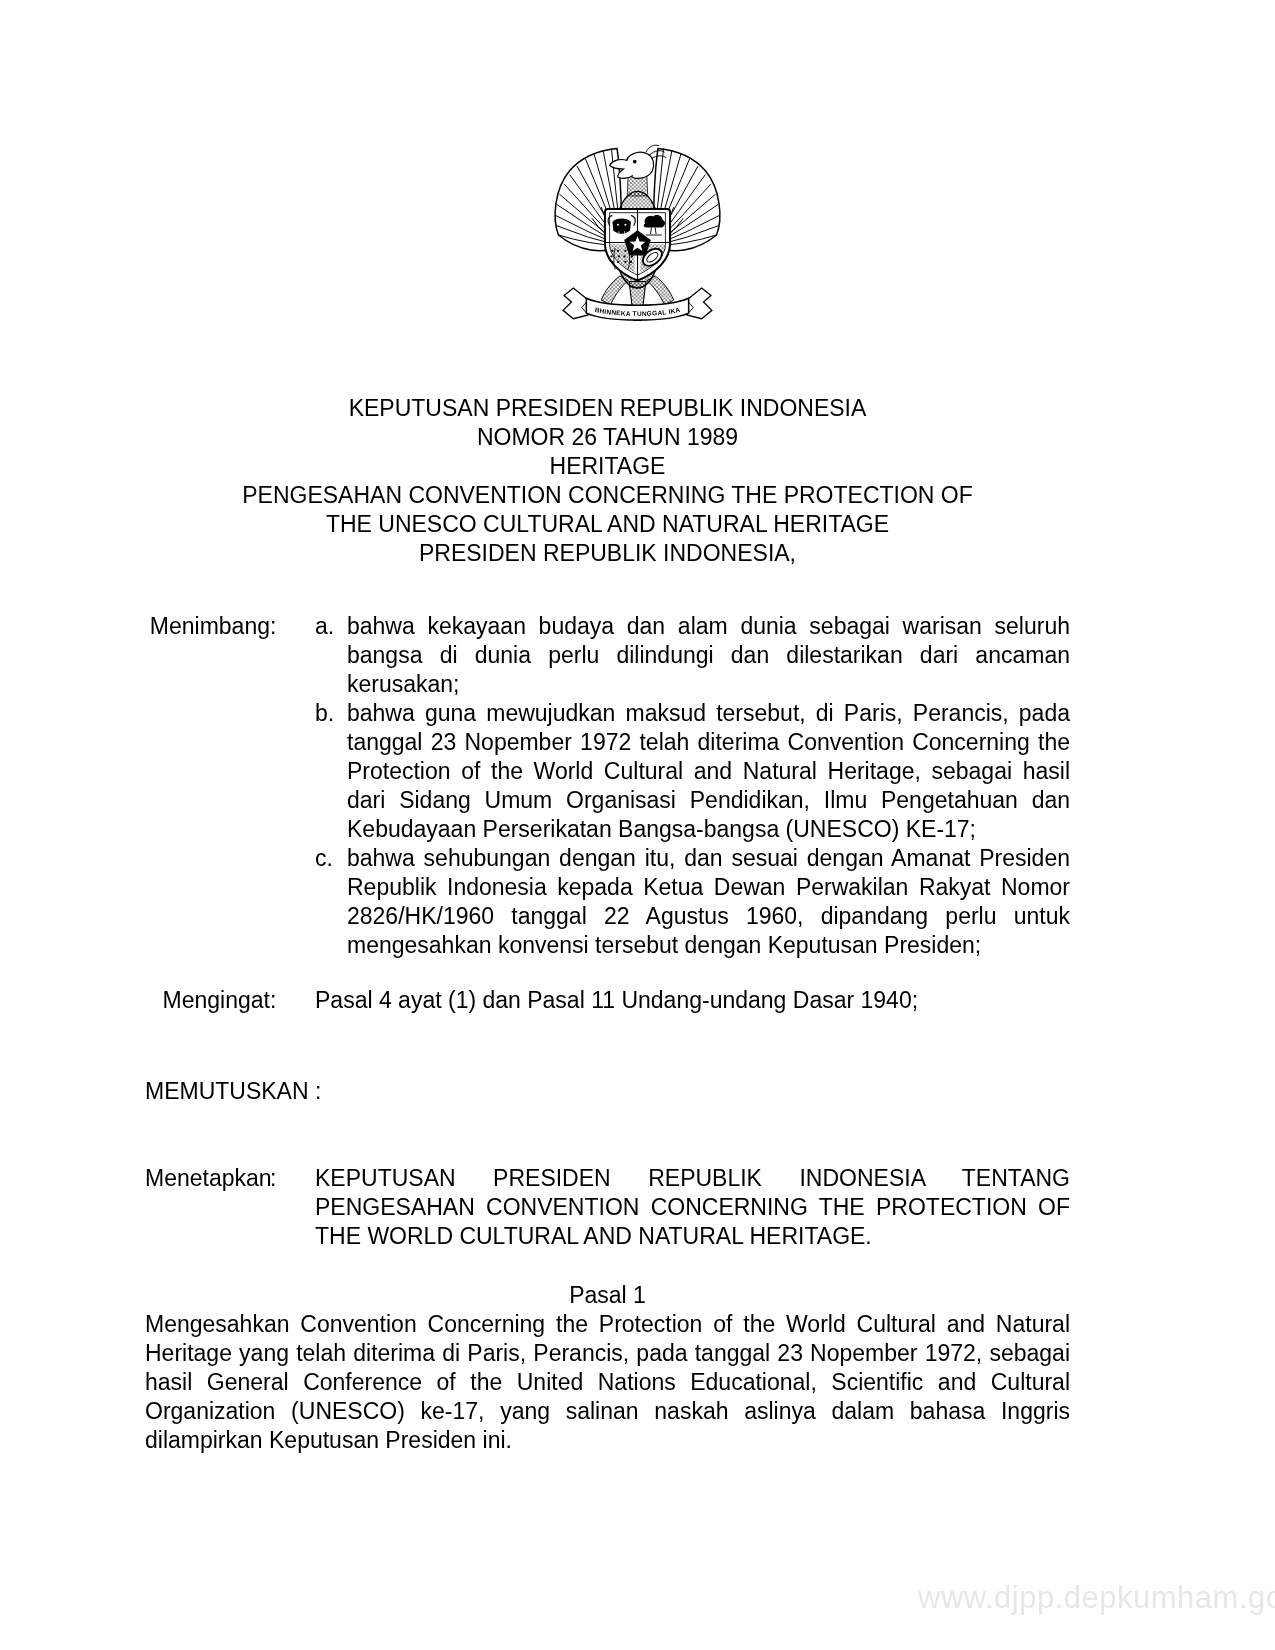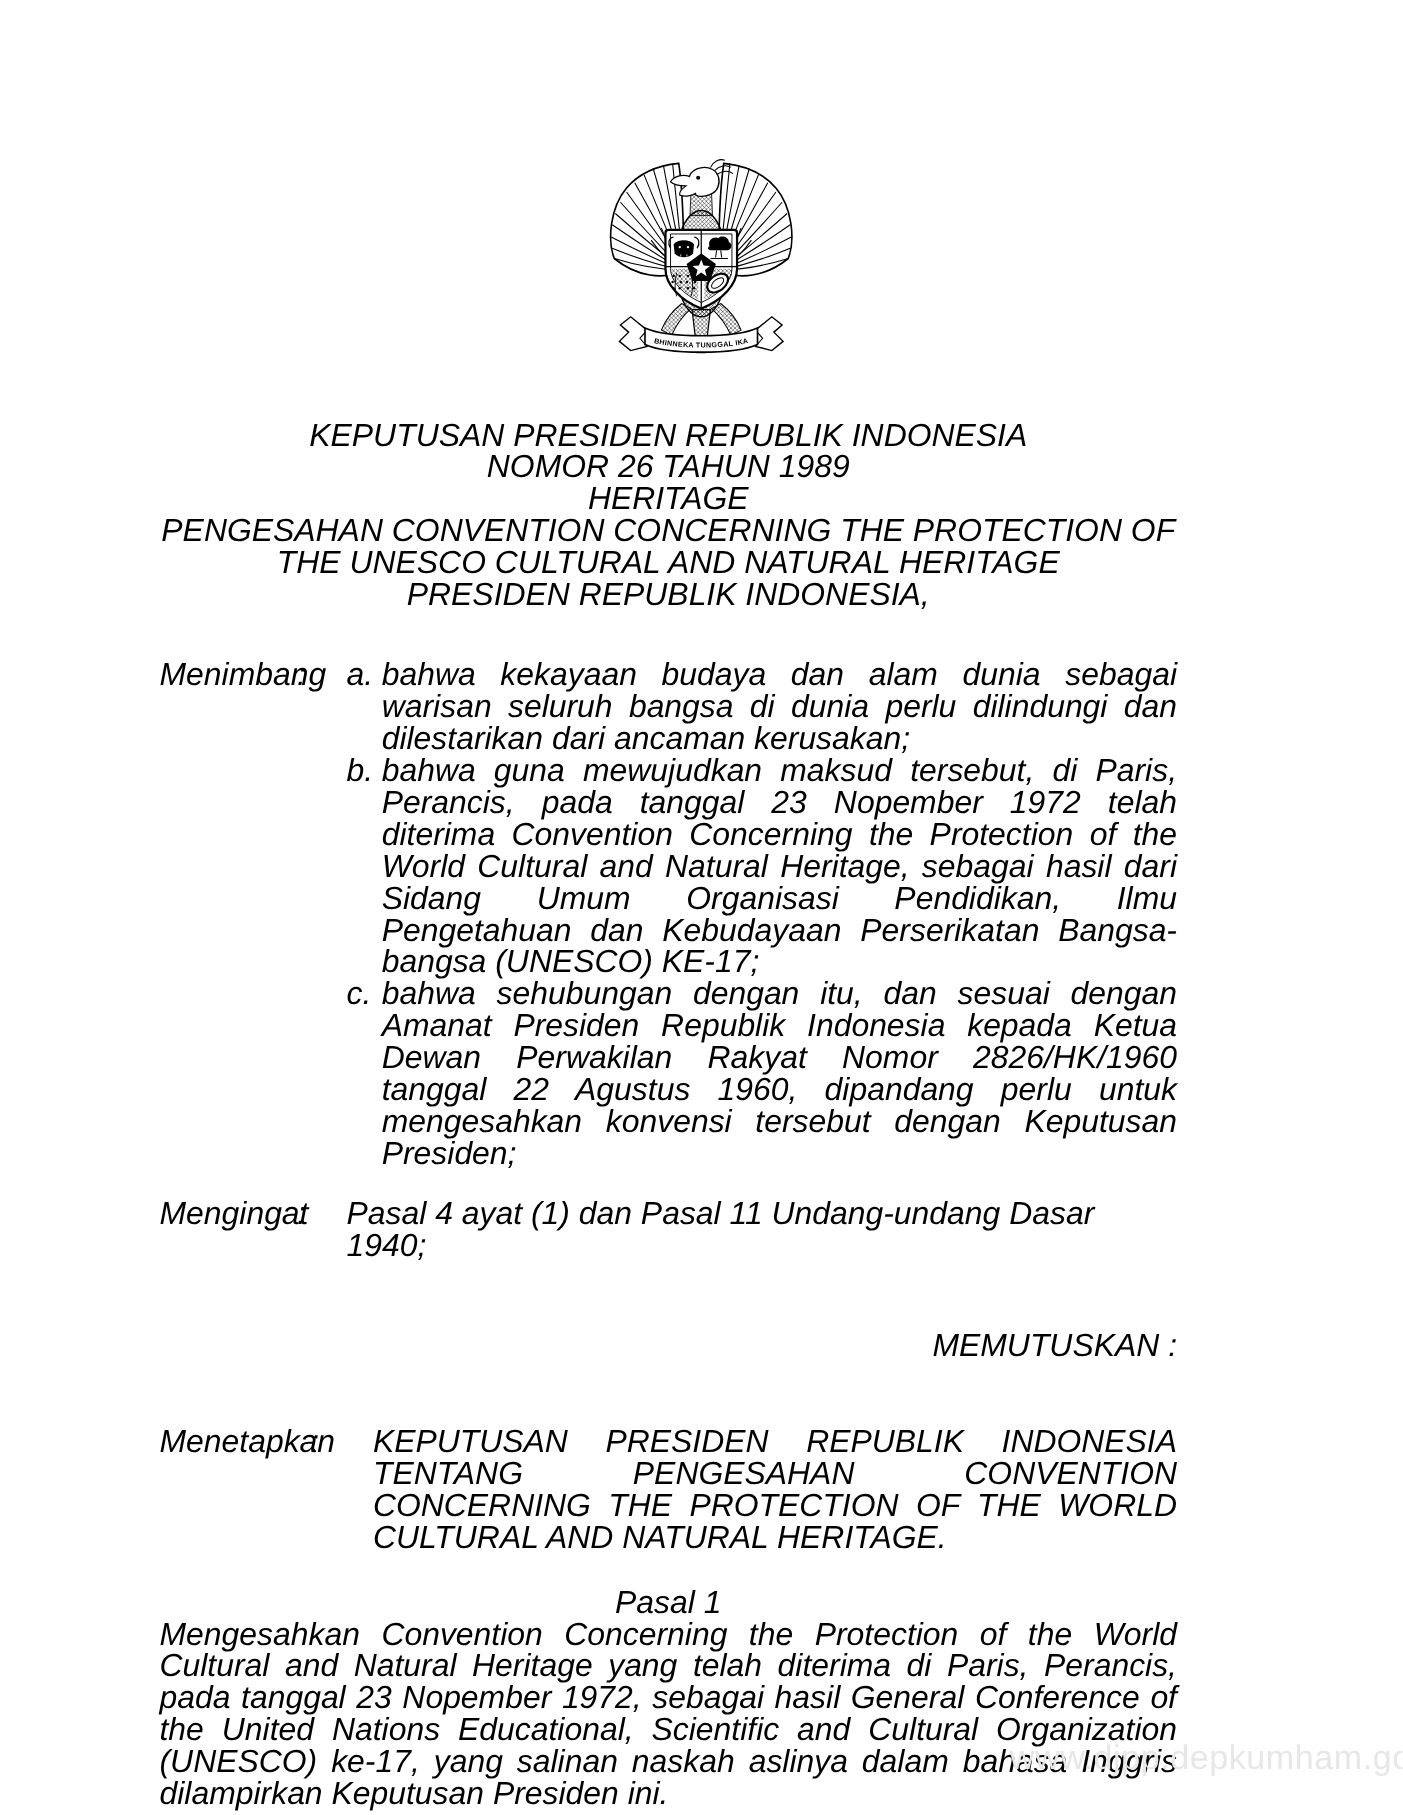"KEPUTUSAN PRESIDEN REPUBLIK INDONESIA" .content { font-size: 29px -> 23px; font-style: italic -> none; top: 4px -> 16px }
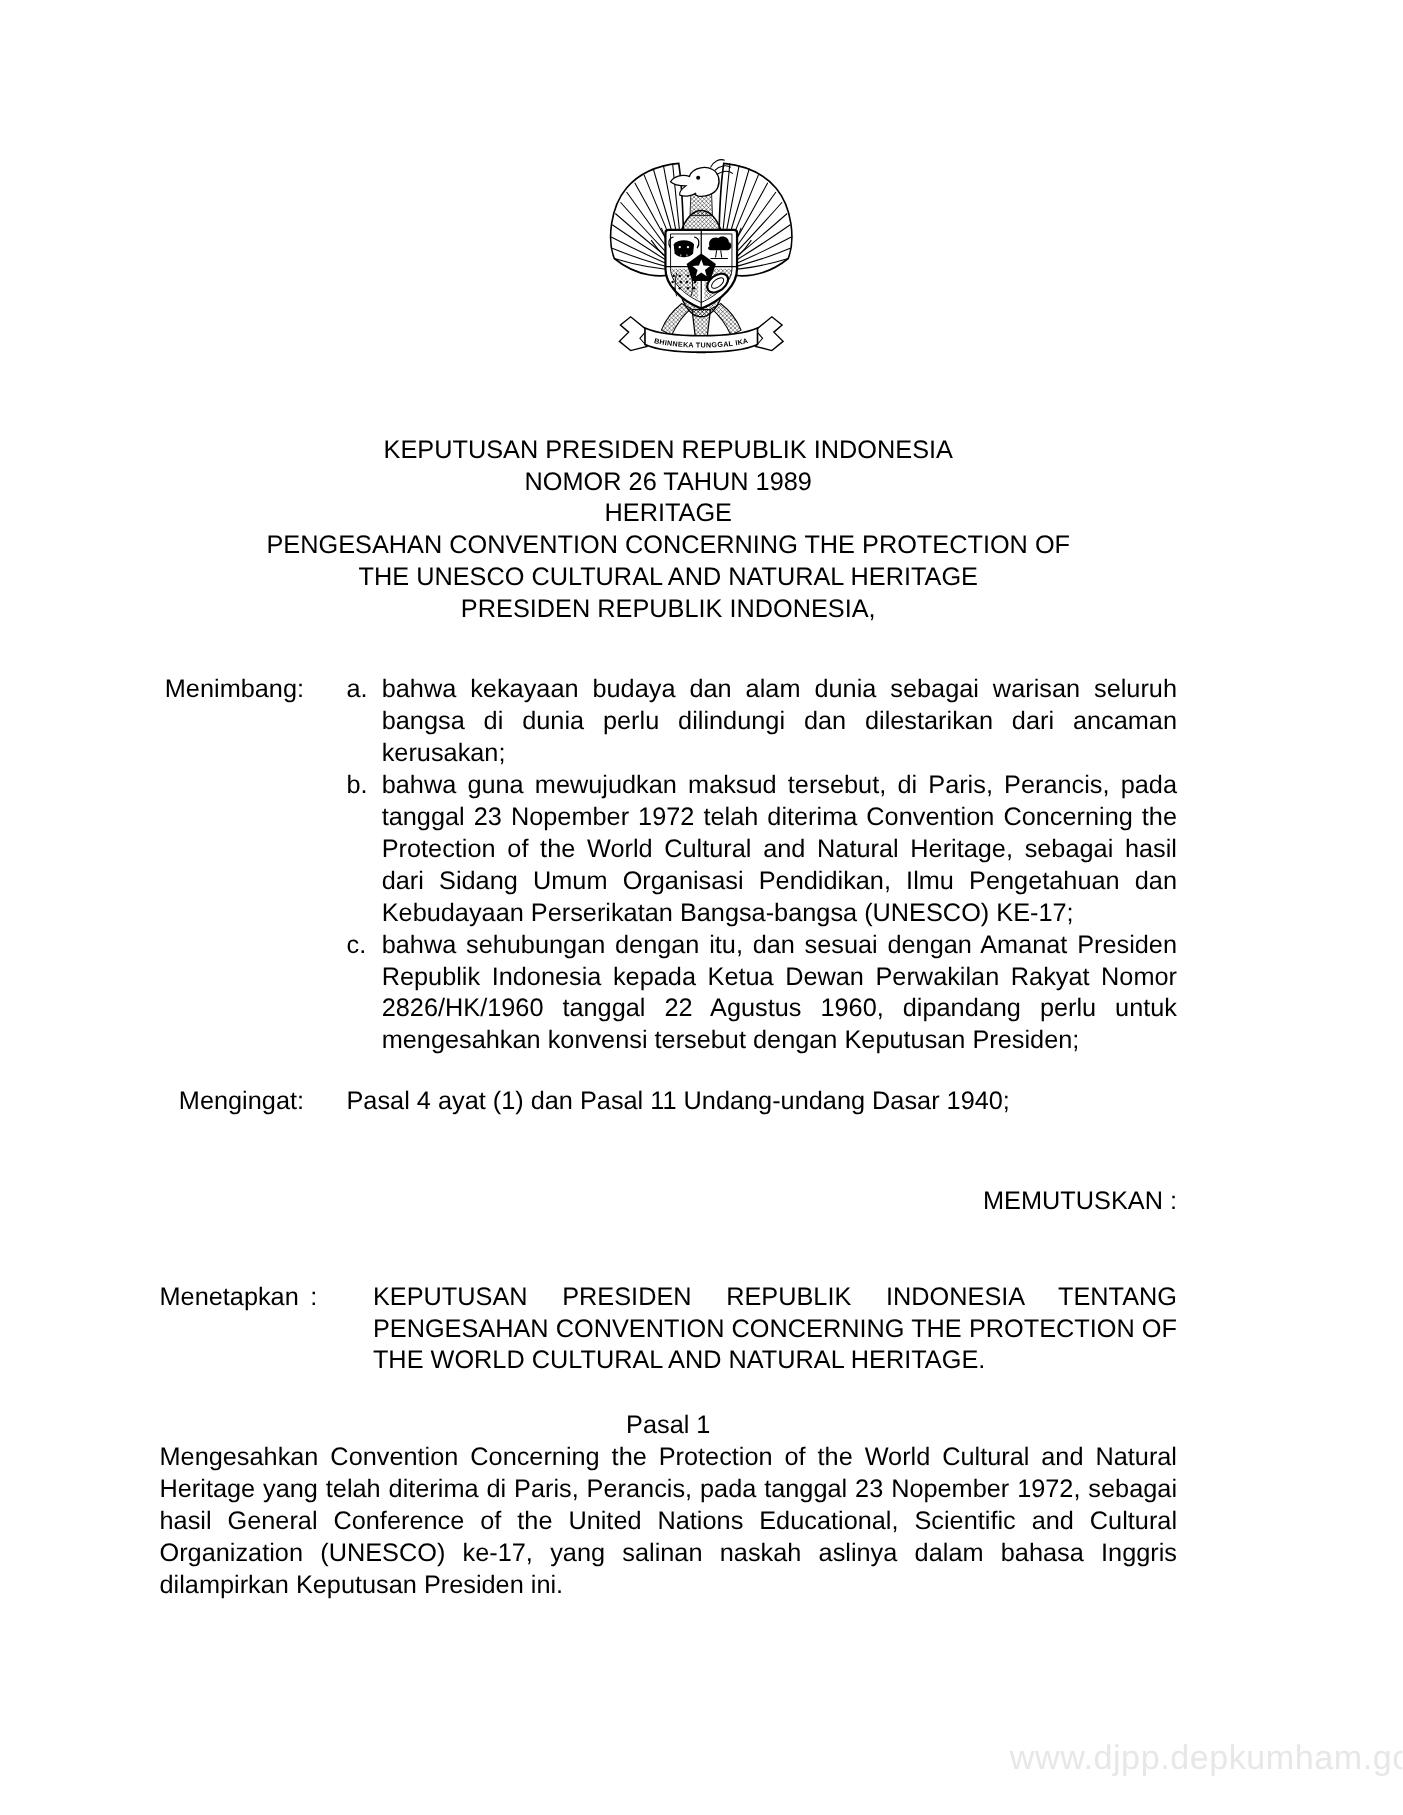"MEMUTUSKAN :" .memutuskan { text-align: right -> left }
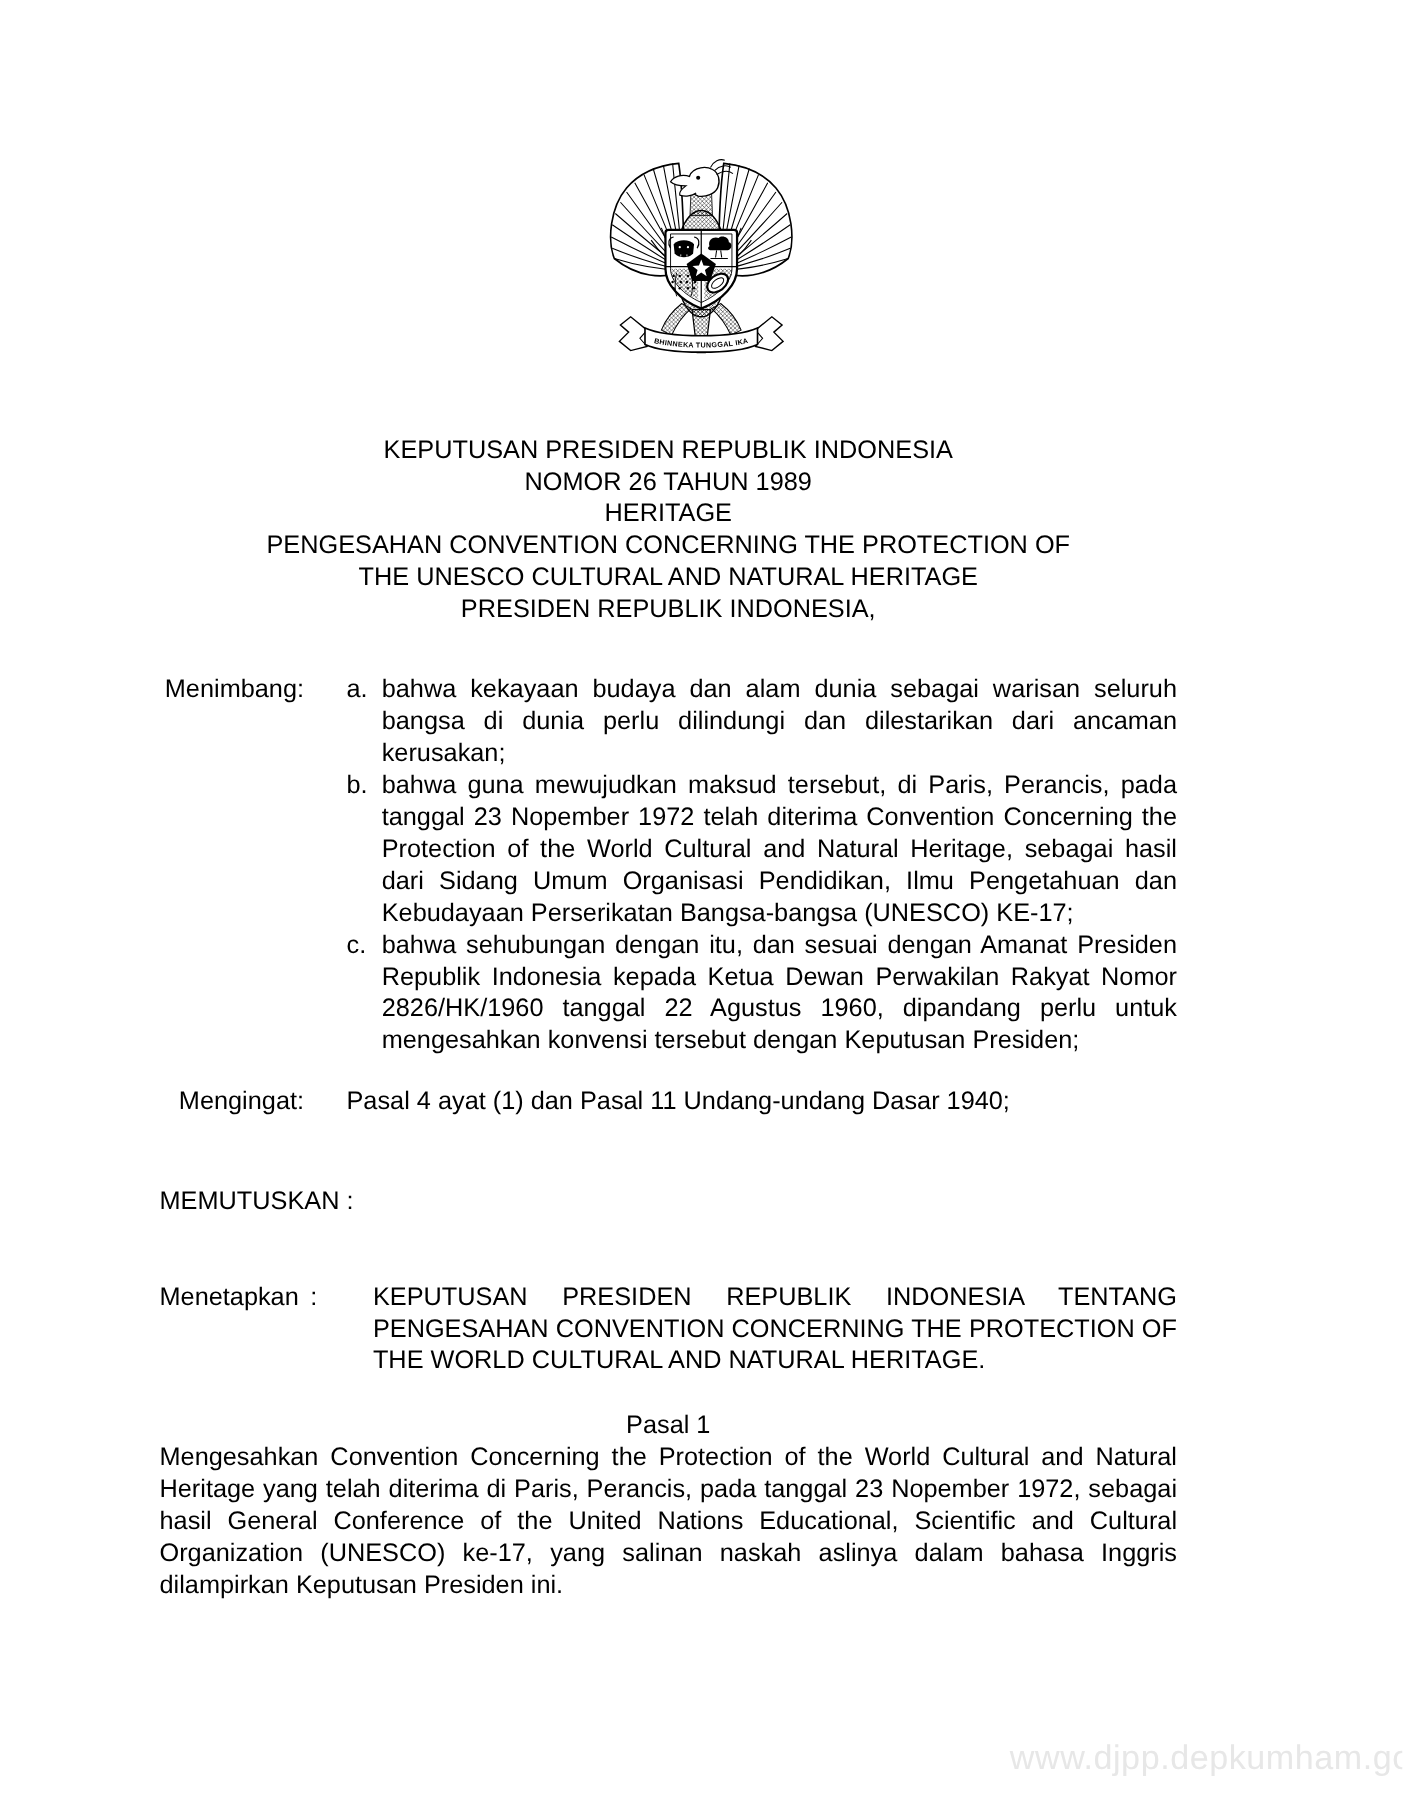"Menetapkan" .menetapkan { gap: 12px -> none }
